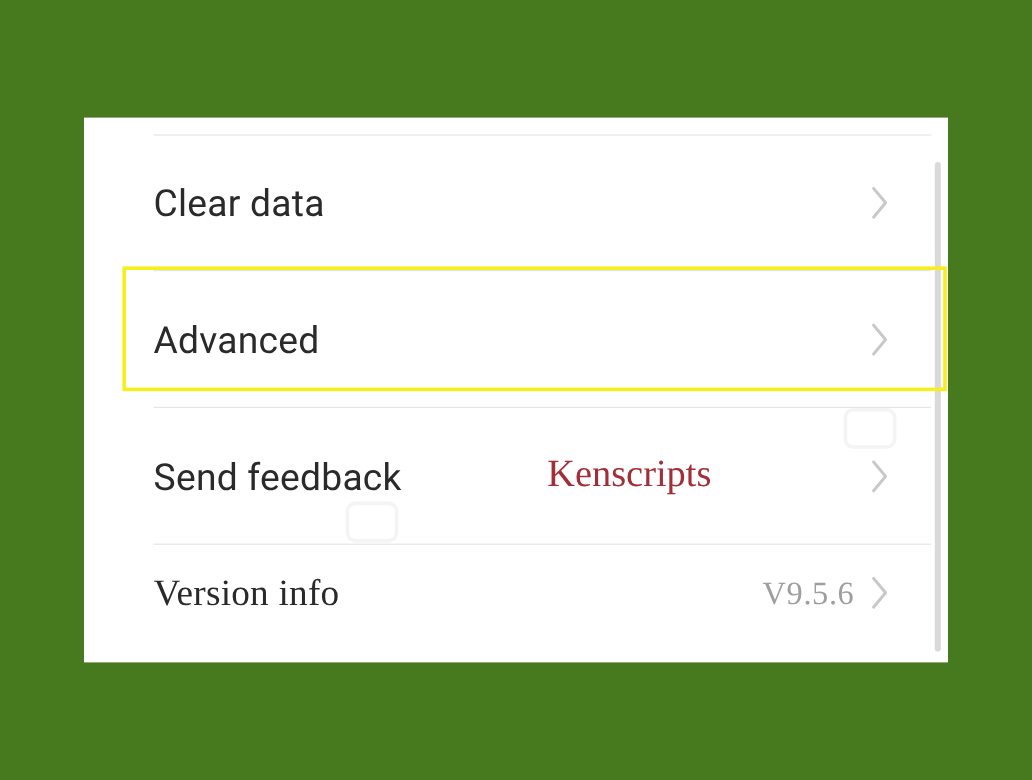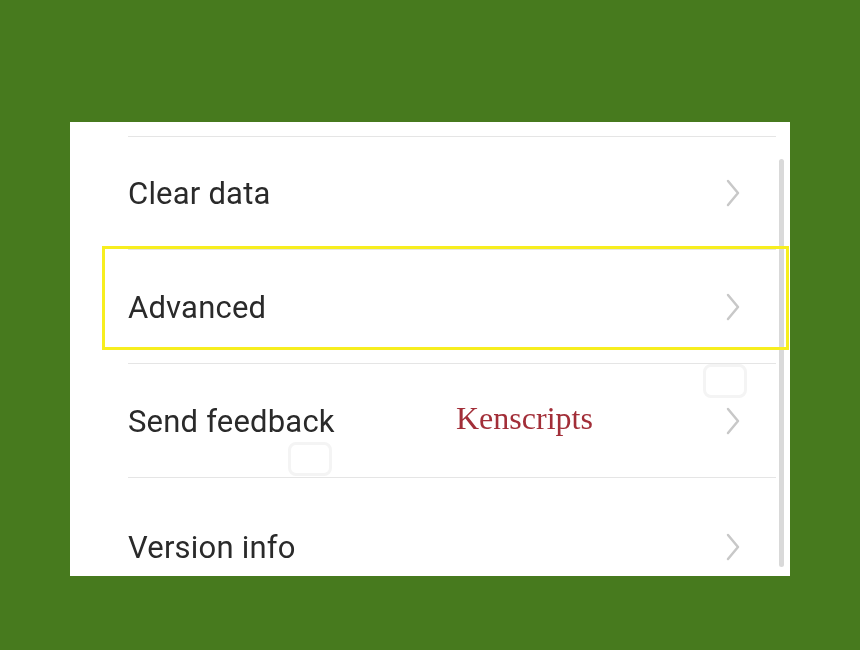"Clear data" .panel { margin-top: 24px -> none }
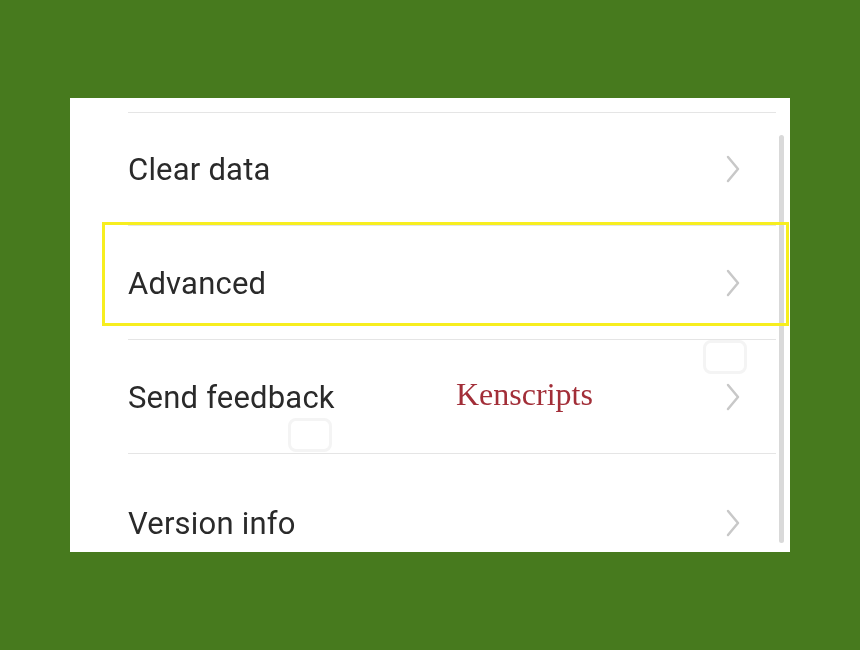"Version info" .item-3 { font-family: none -> Liberation Serif, serif; top: 376px -> 347px }
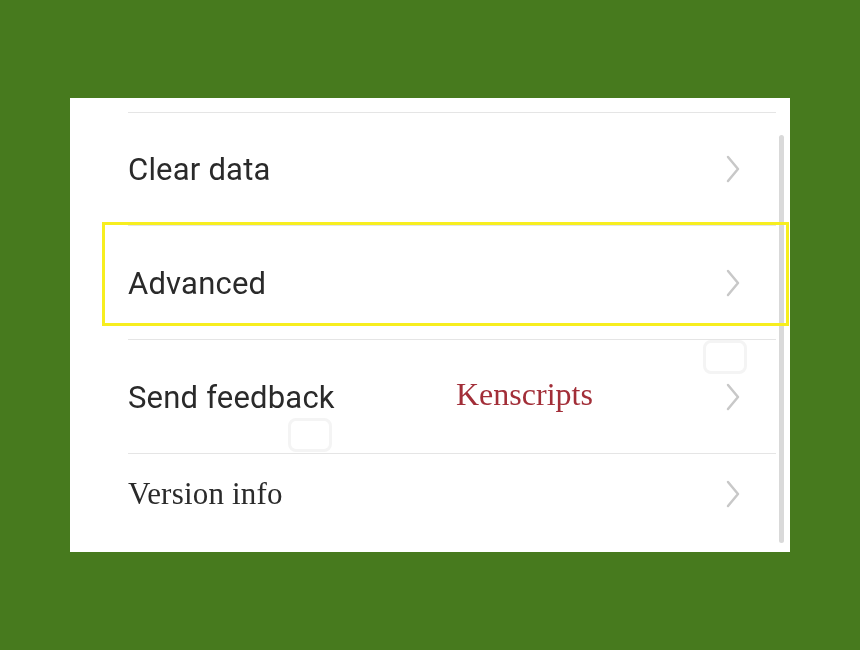"V9.5.6" span.item-value { html: none -> <span>V9.5.6</span> }
